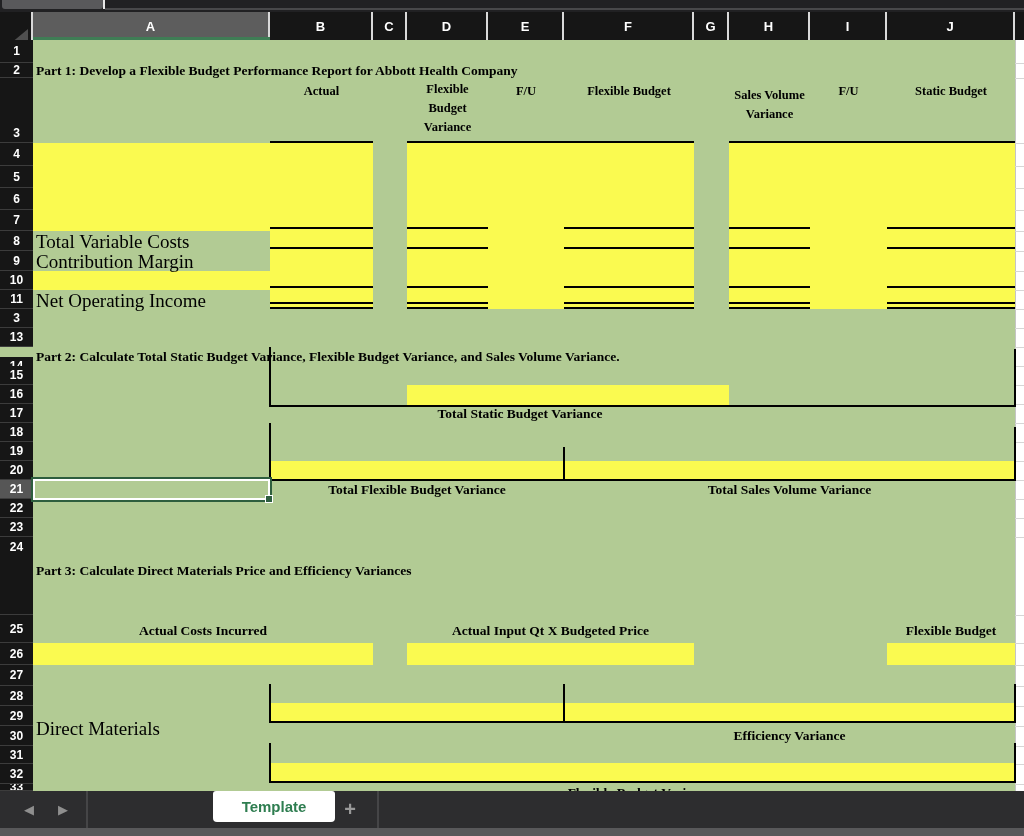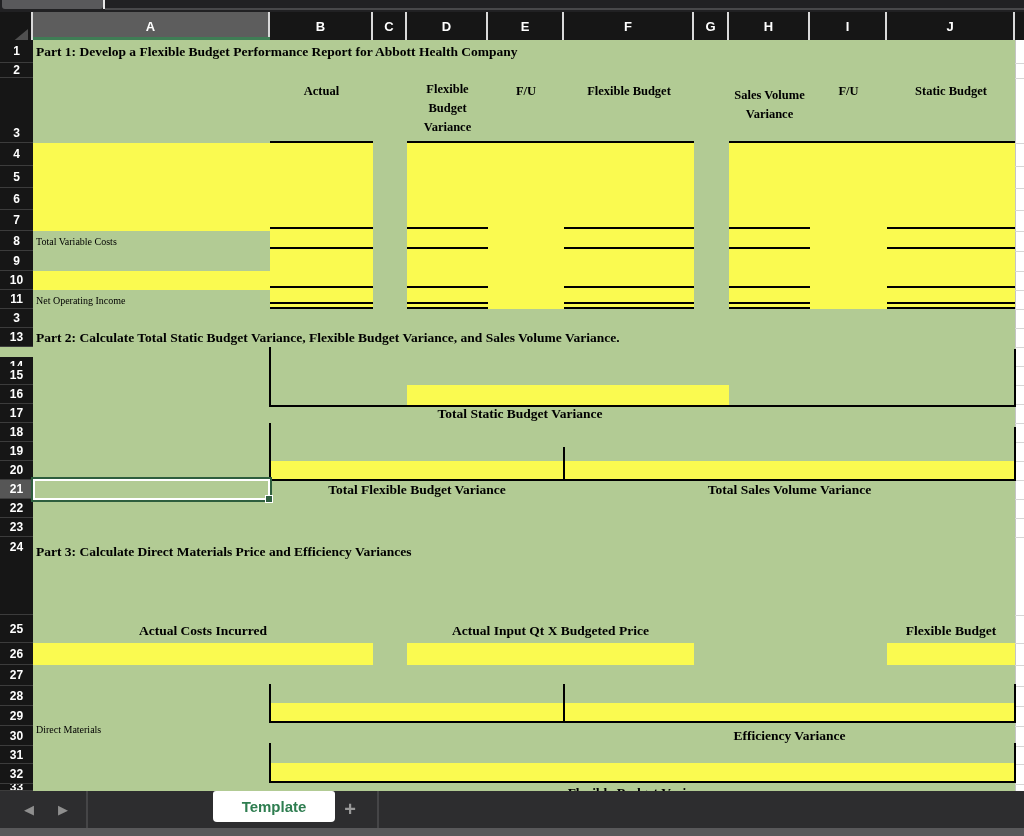"Part 1: Develop a Flexible" .title { margin-top: none -> 19px }
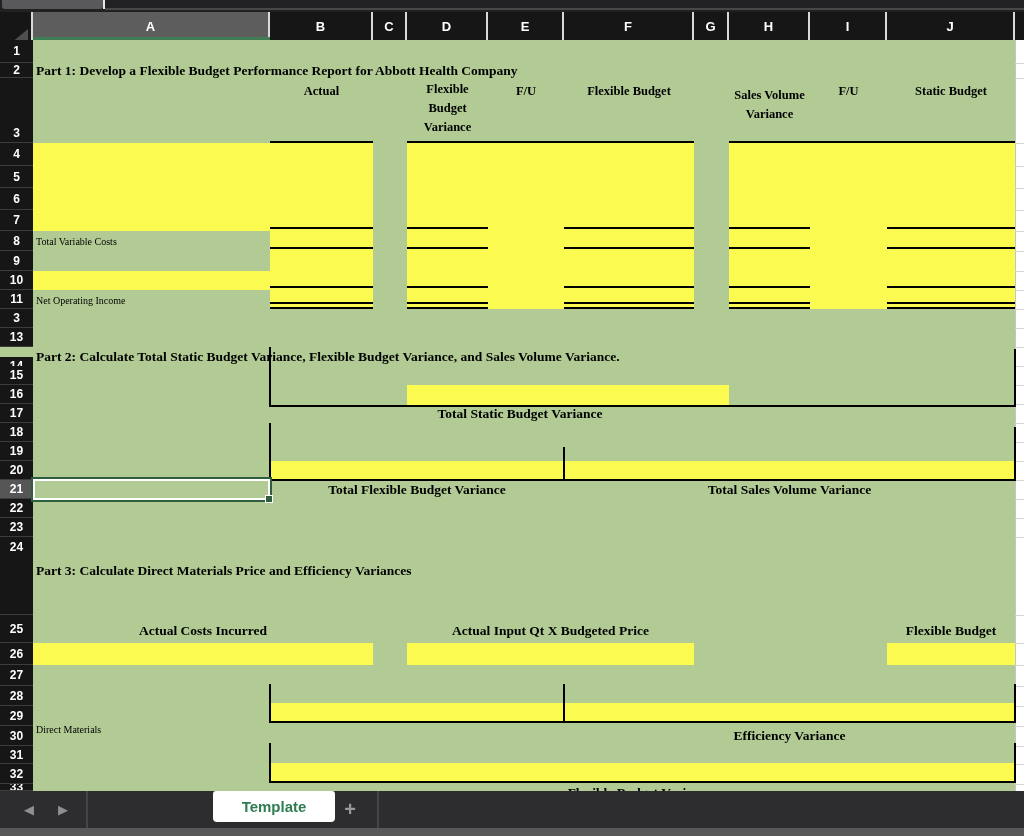"Total Variable Costs" .lbl { font-size: 10px -> 19px }
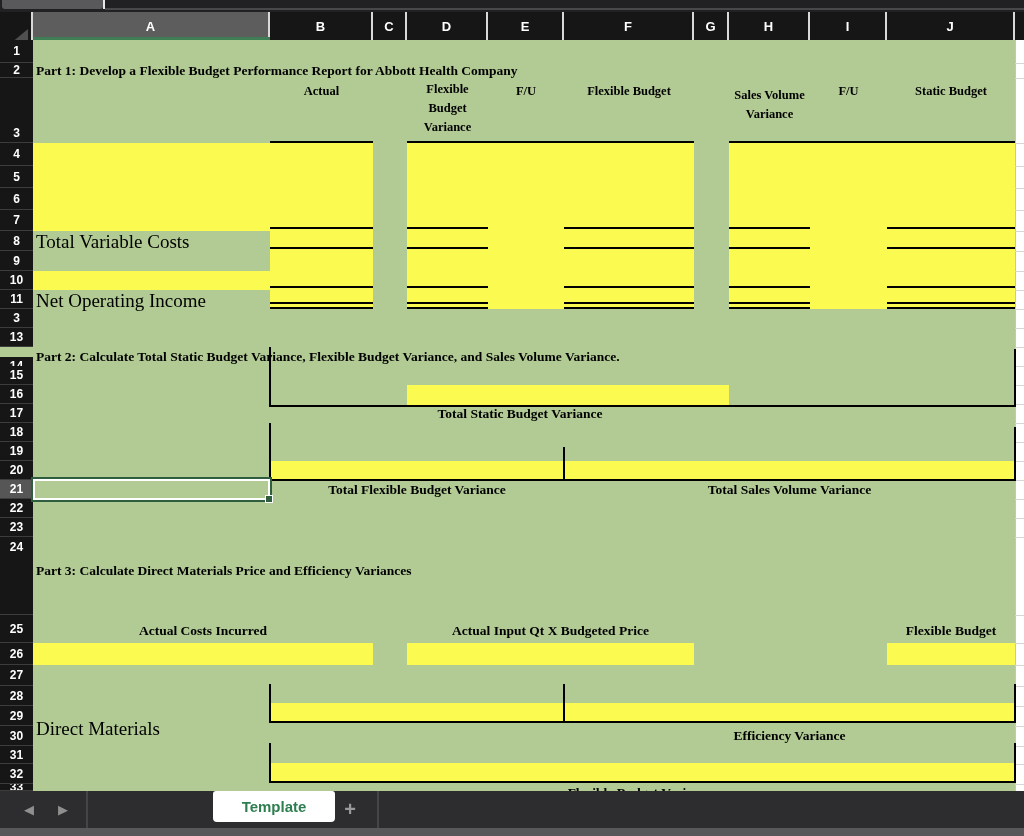"Contribution Margin" div.abs { html: none -> <div>Contribution Margin</div> }
